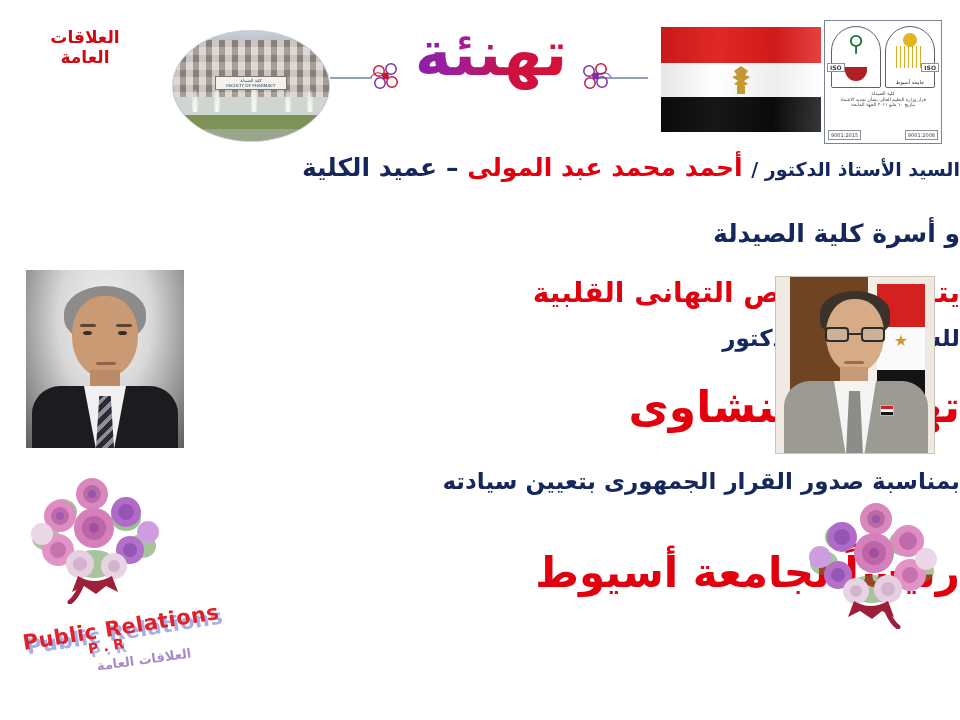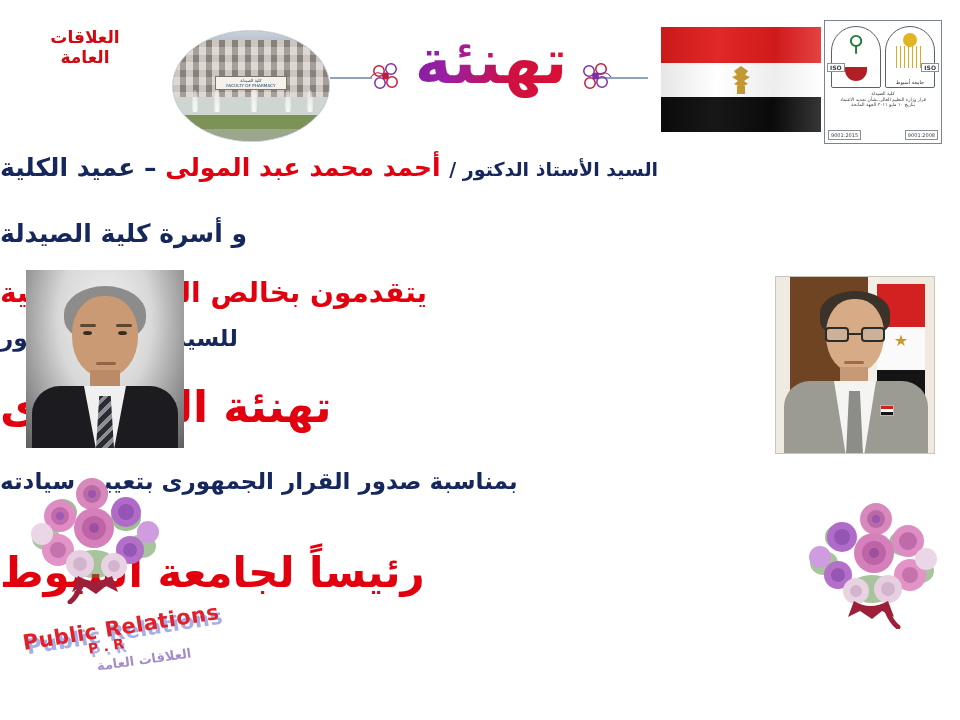"تهنئة" #title-calligraphy { top: 8px -> 0 }
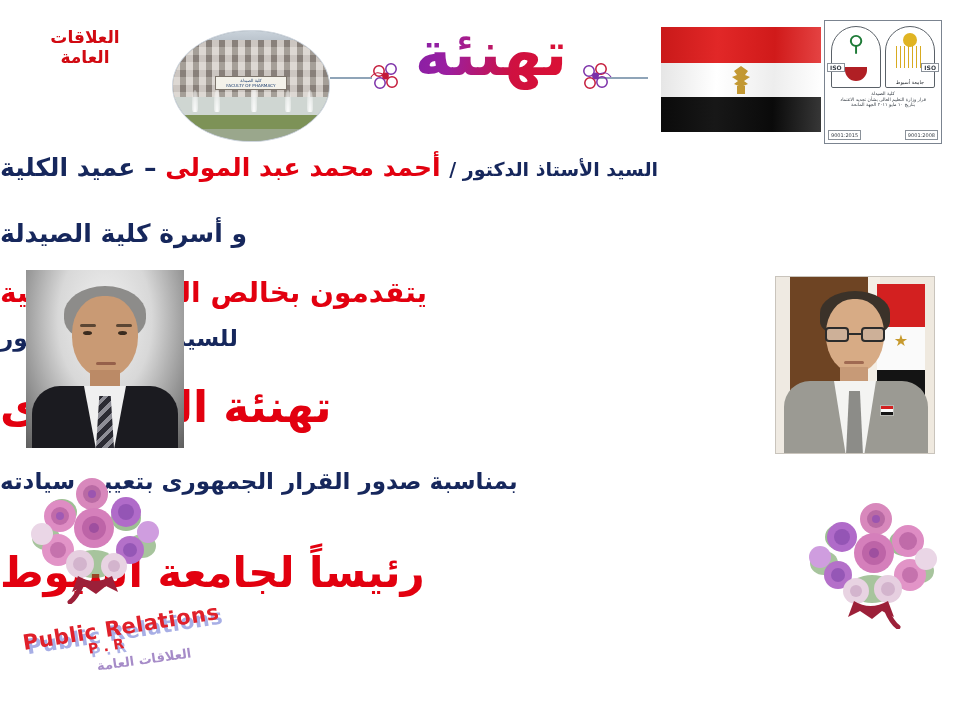"السيد الأستاذ الدكتور / أحمد" .line { text-align: left -> right }
